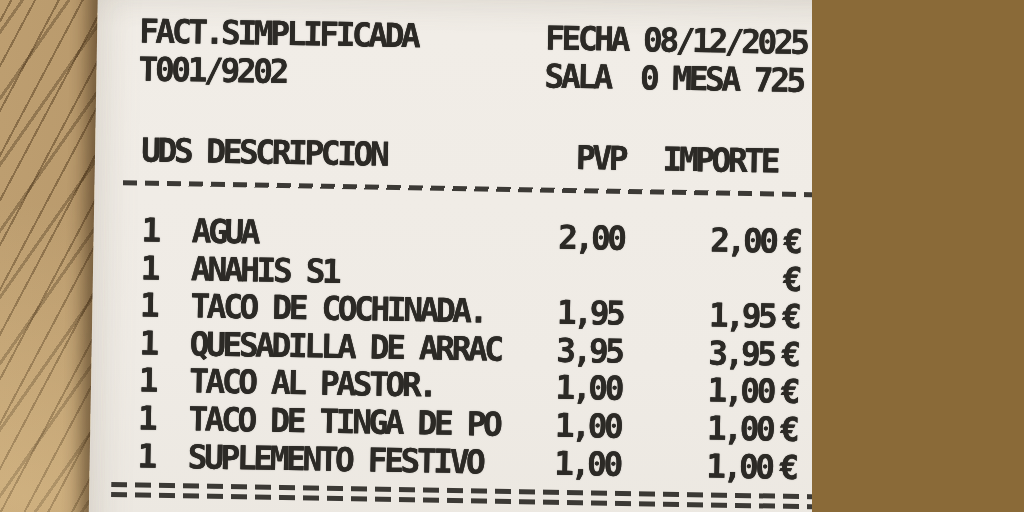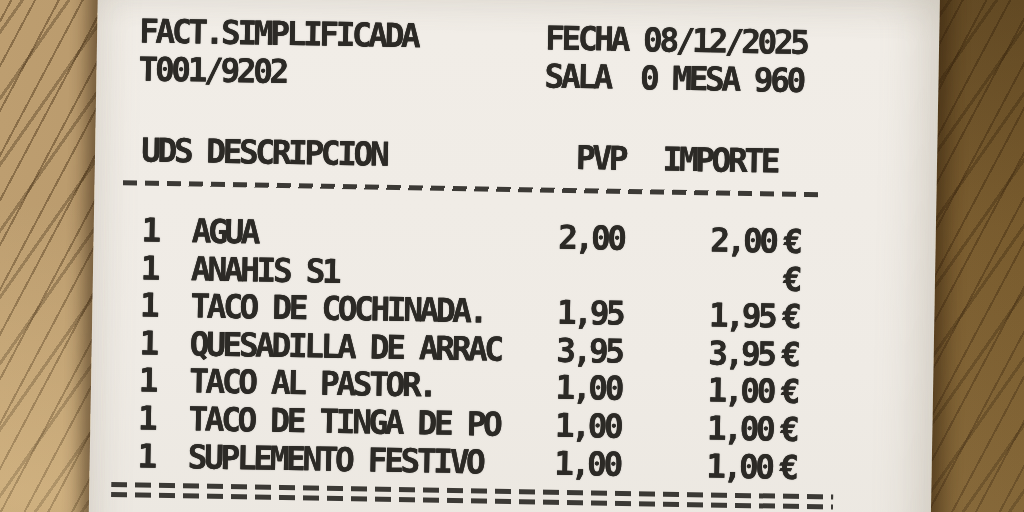"FACT.SIMPLIFICADA" .scene { width: 1024px -> 812px }
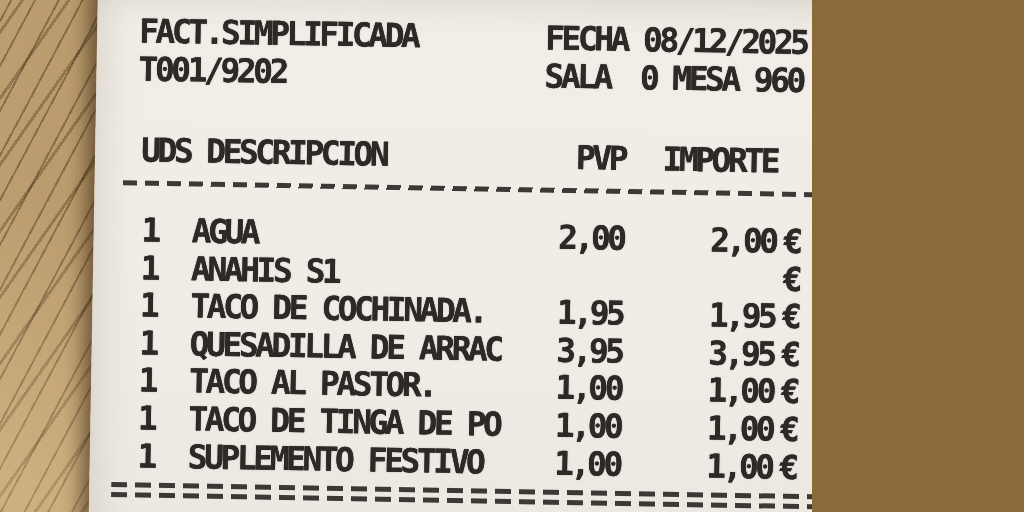"960" span.gap1 { text: 960 -> 725 }
